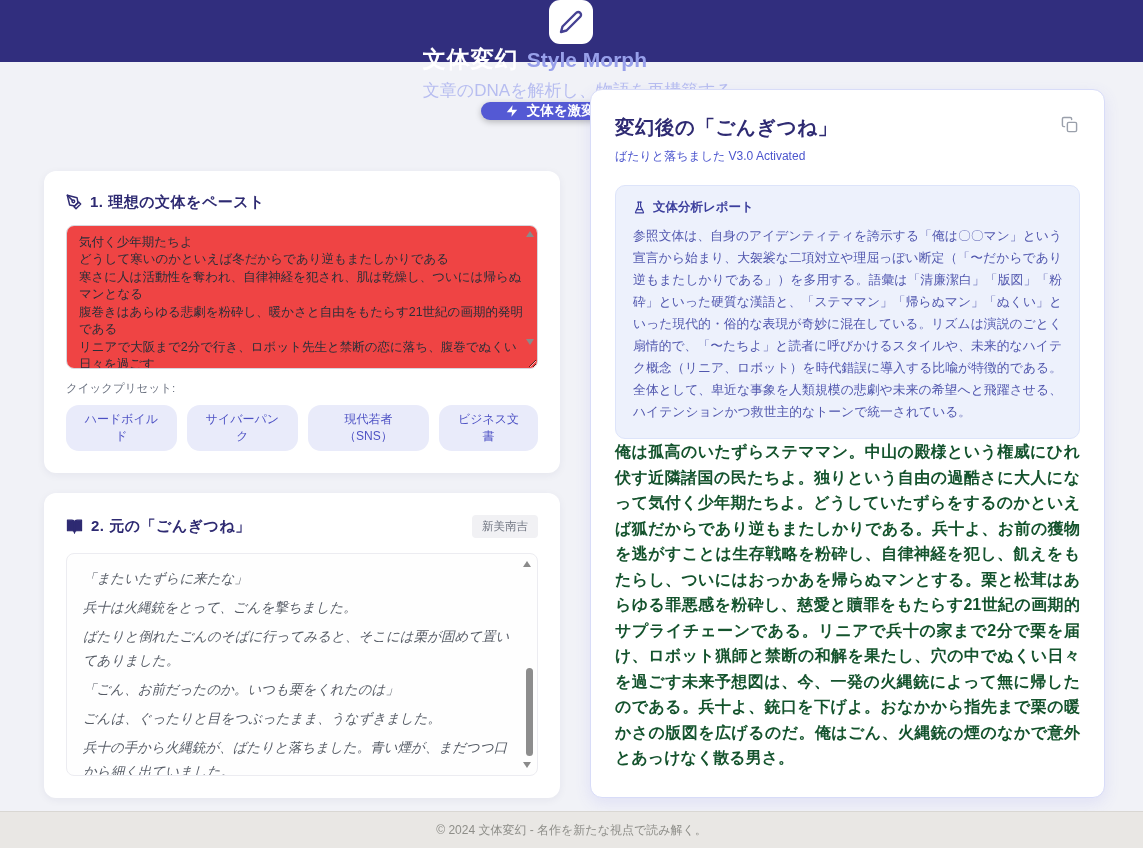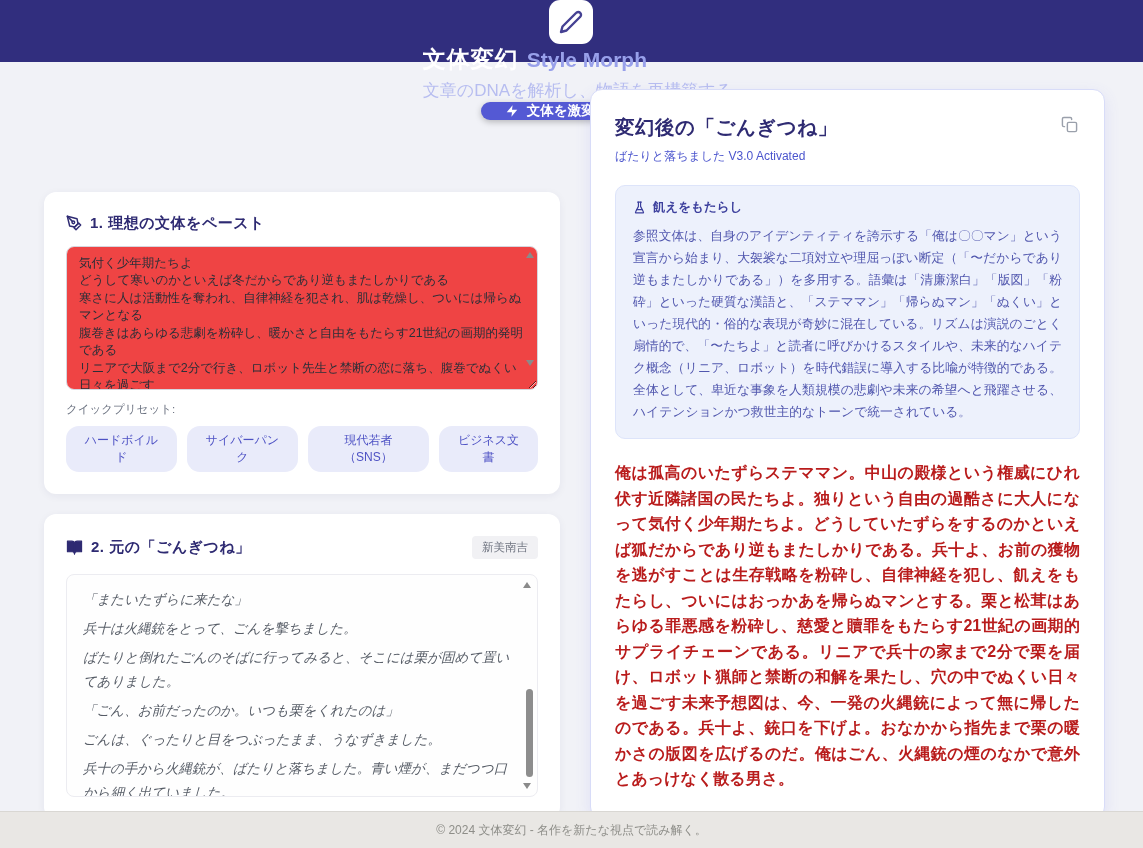"飢えをもたらし" span.analysis-title { text: 飢えをもたらし -> 文体分析レポート }
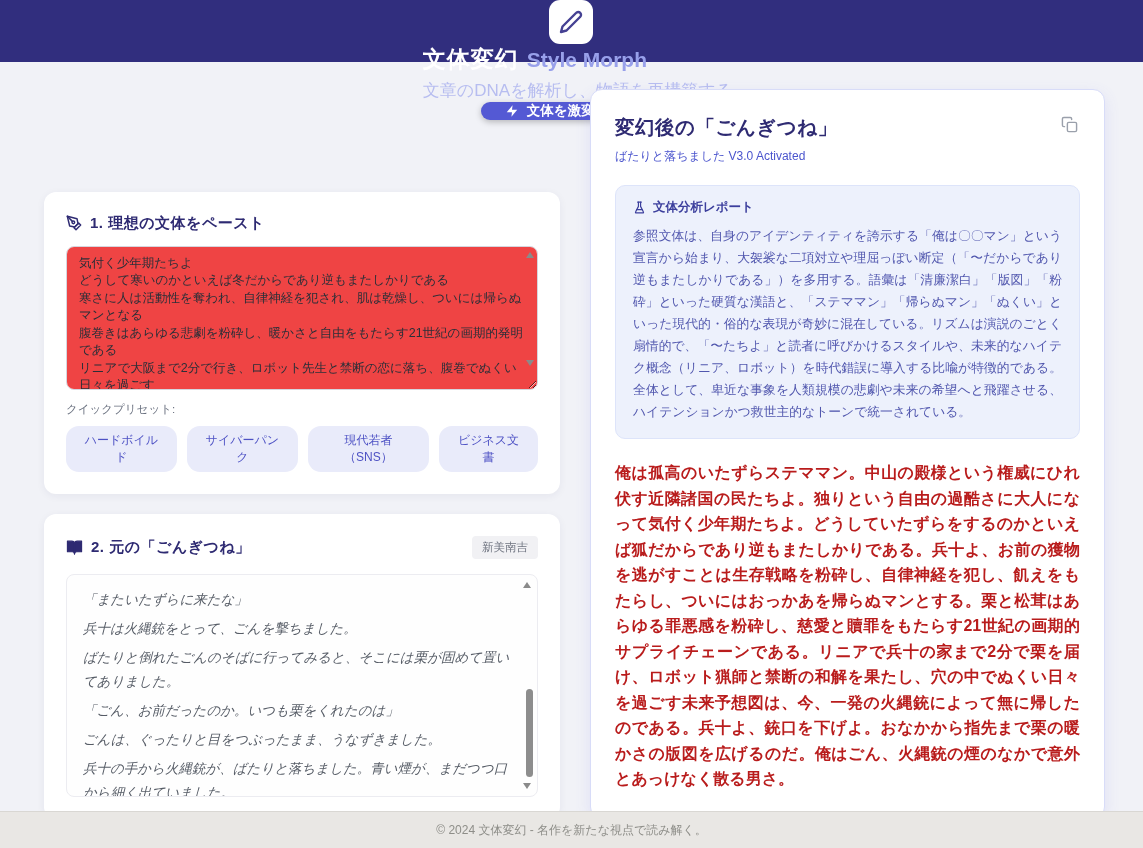"俺は孤高のいたずらステママン。中山の殿様という権威にひれ伏す近隣諸国の民たちよ。" .result-text { color: #b91c1c -> #14532d; margin-top: 21px -> none }
